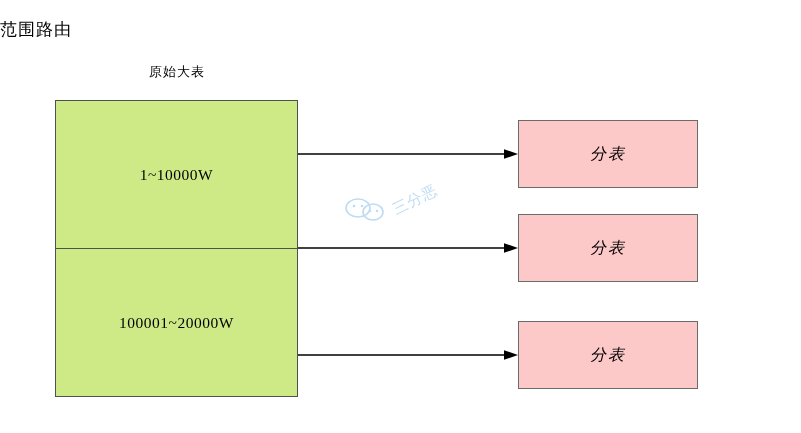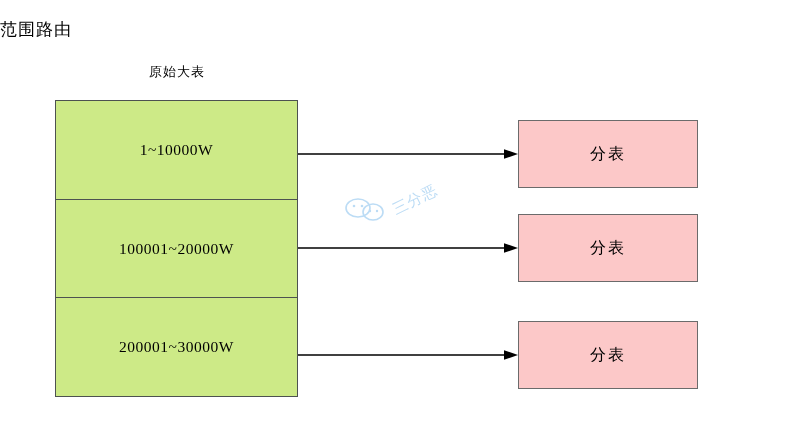"分表" .shard-box { font-style: none -> italic }
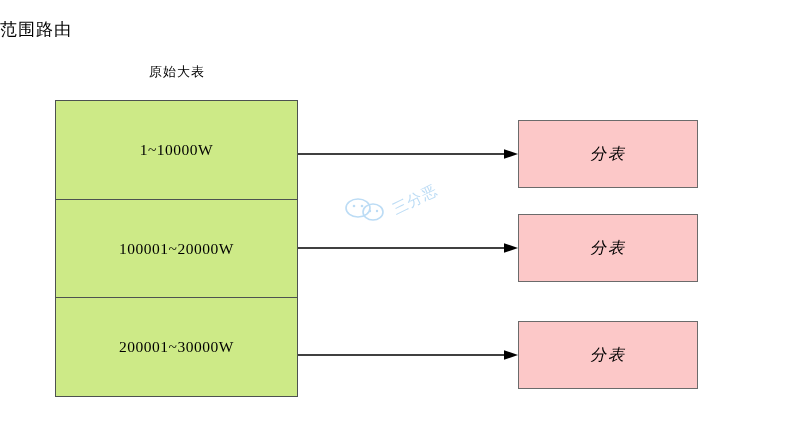"200001~30000W" div.range-row { html: <div>200001~30000W</div> -> none }
